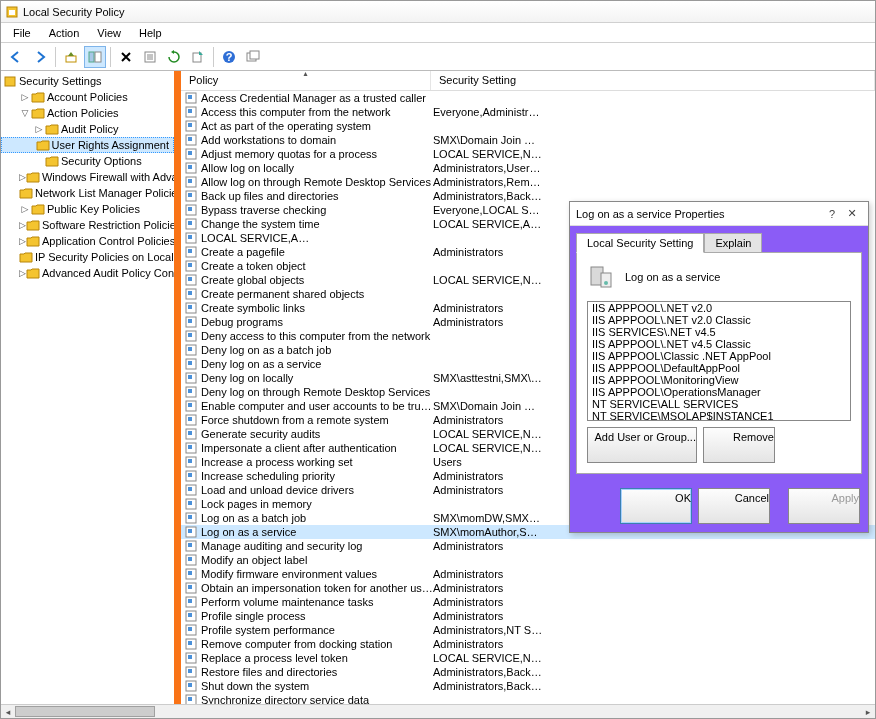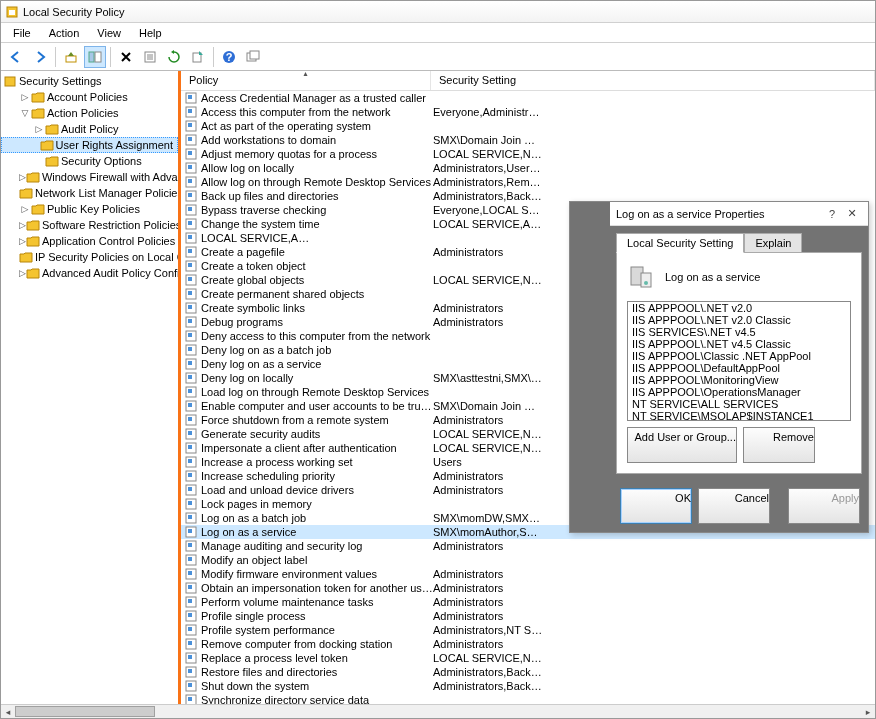"Security Settings" .tree-pane { border-right: 3px solid #f97316 -> 7px solid #f97316 }
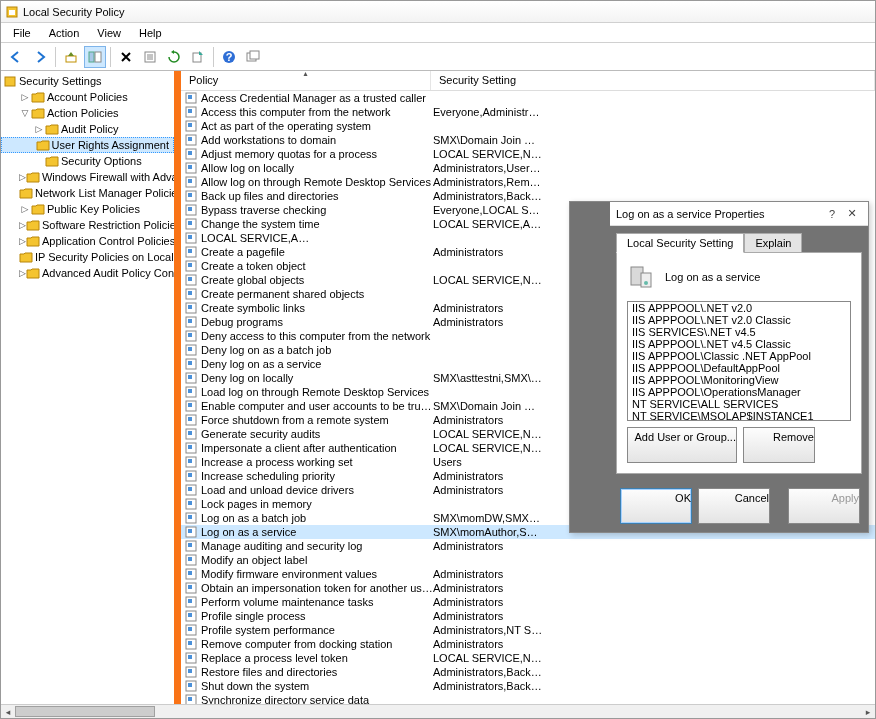"Log on as a service Properties" .dialog { background: #737373 -> #8b5cf6; padding-left: 40px -> none }
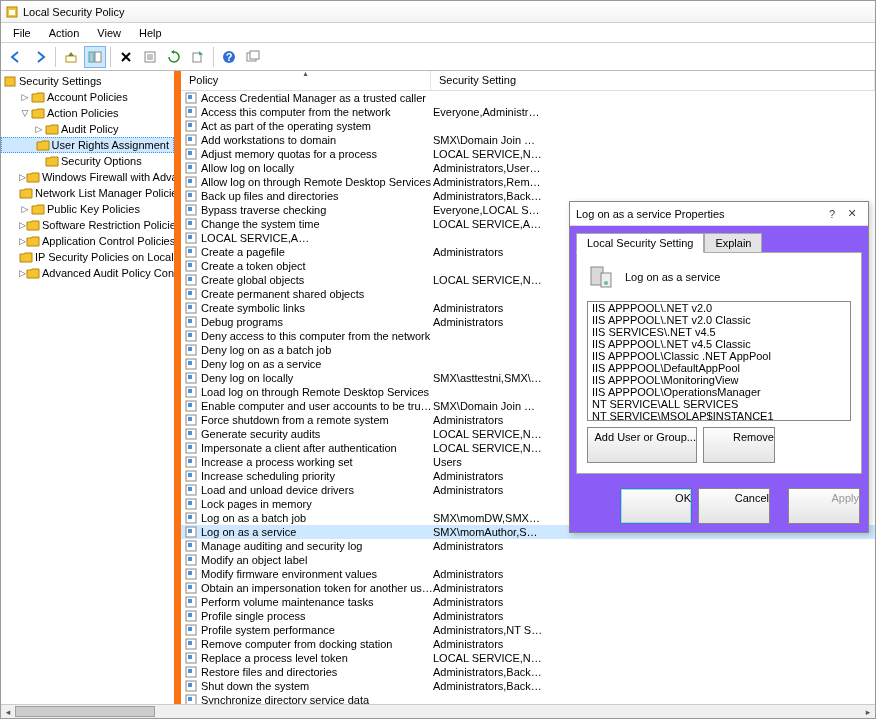"Load log on through Remote" span.row-policy { text: Load -> Deny }
